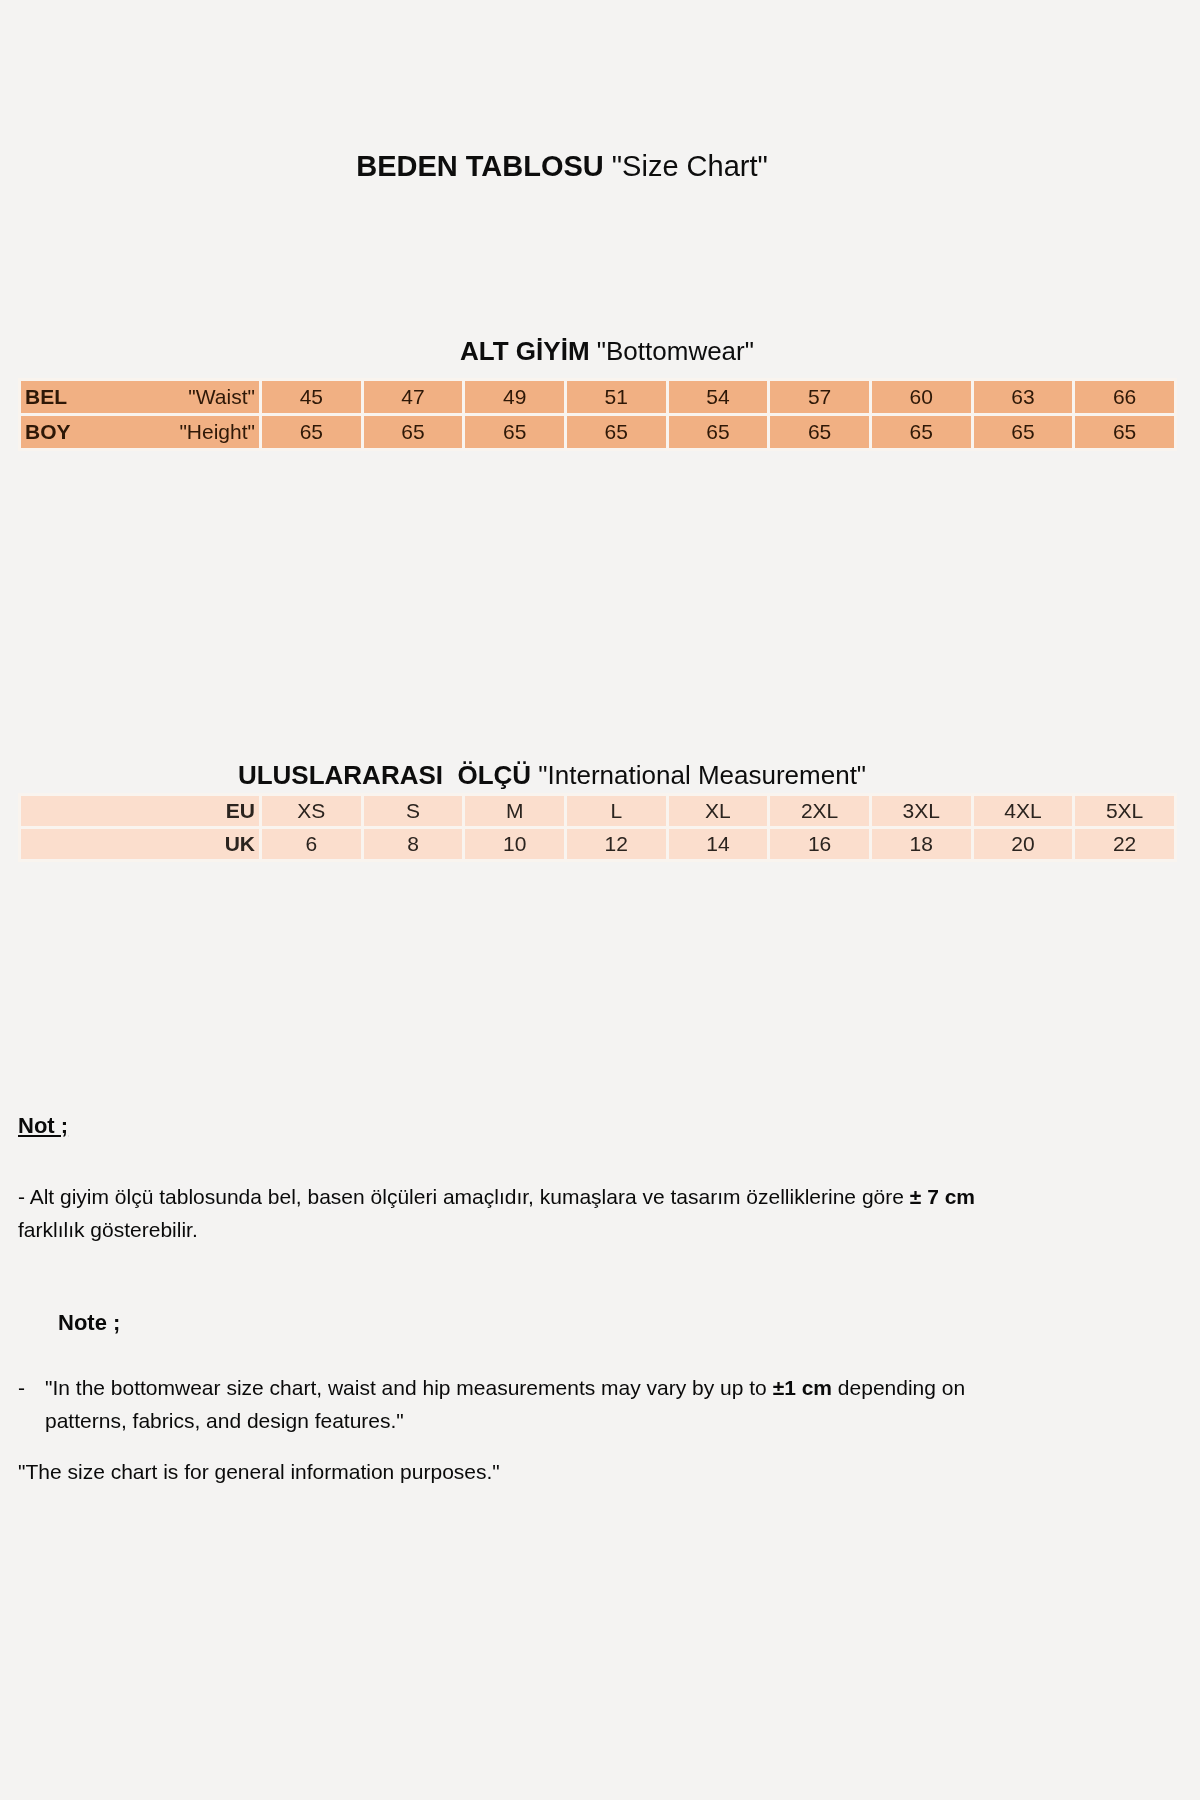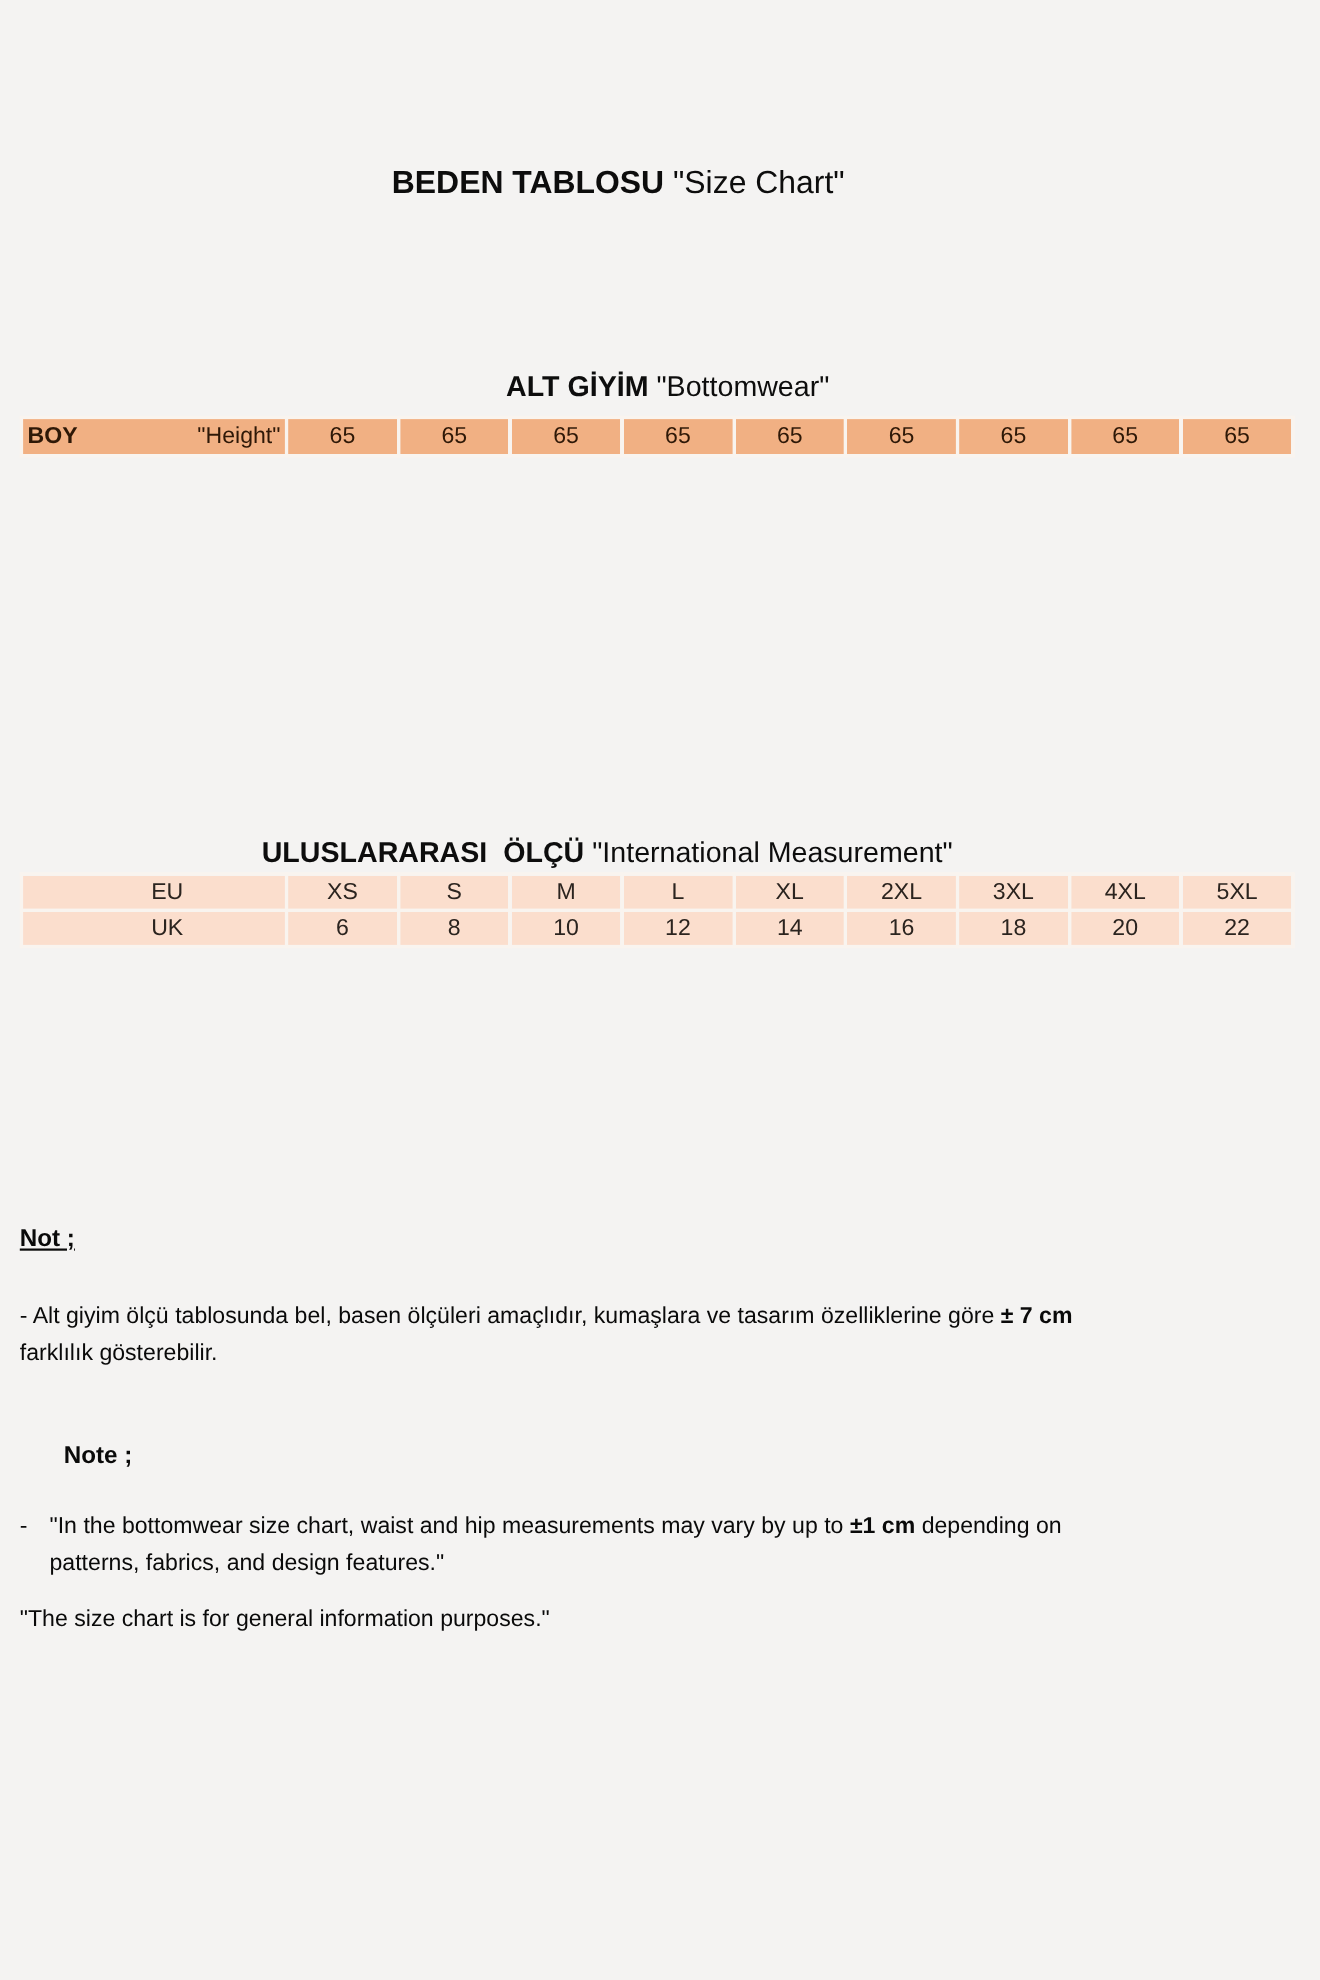"BEL" tr { html: none -> <tr> <td> <span>BEL</span> <span>"Waist"</span> </td> <td>45</td> <td>47</td> <td>49</td> <td>51</td> <td>54</td> <td>57</td> <td>60</td> <td>63</td> <td>66</td> </tr> }
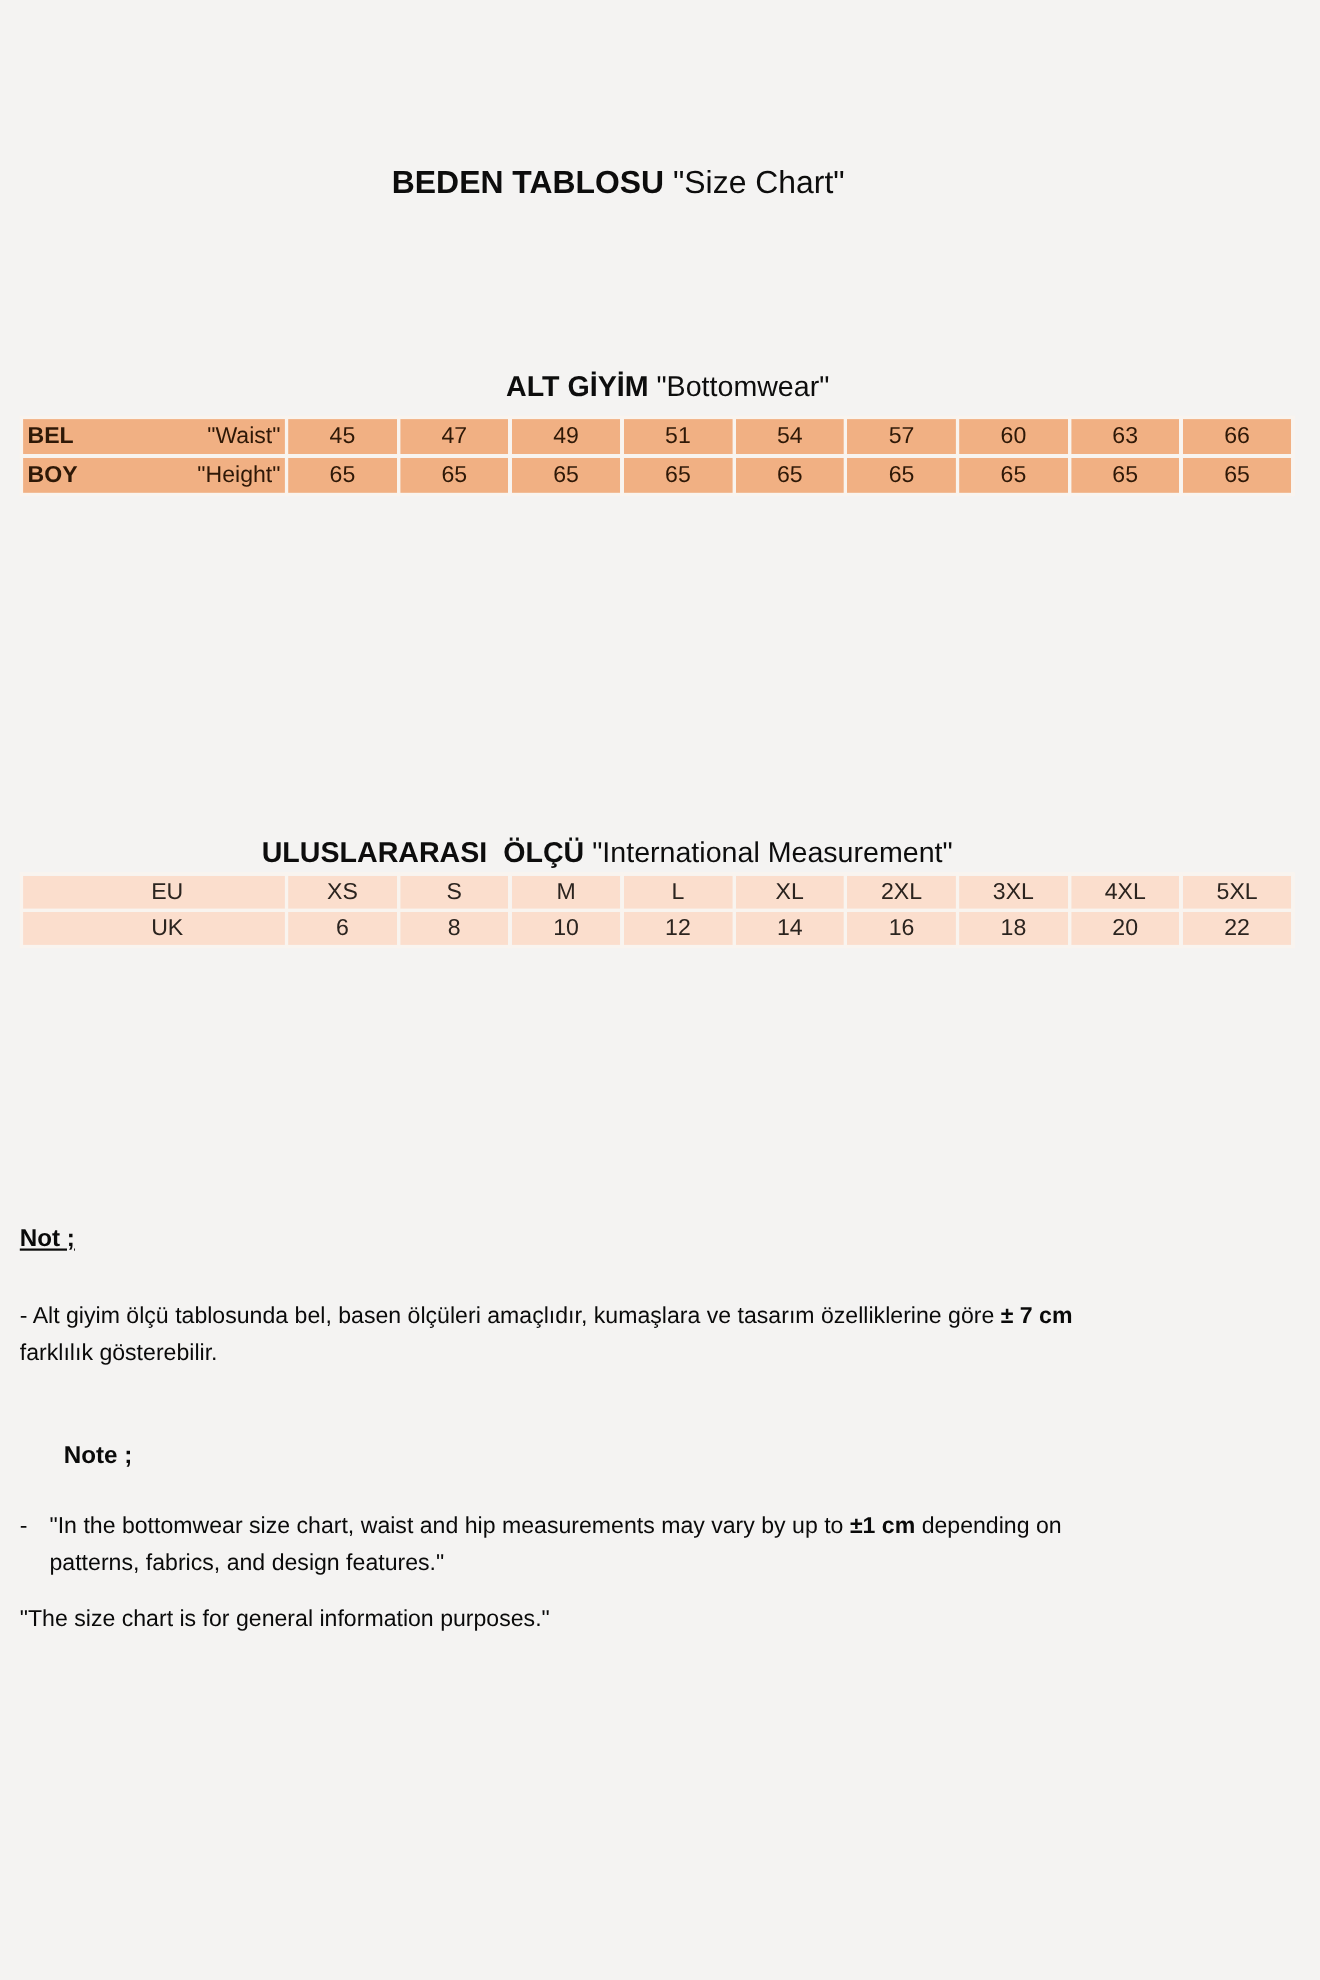"EU" #t2 td.label-cell2 { font-weight: normal -> bold; text-align: center -> right }
